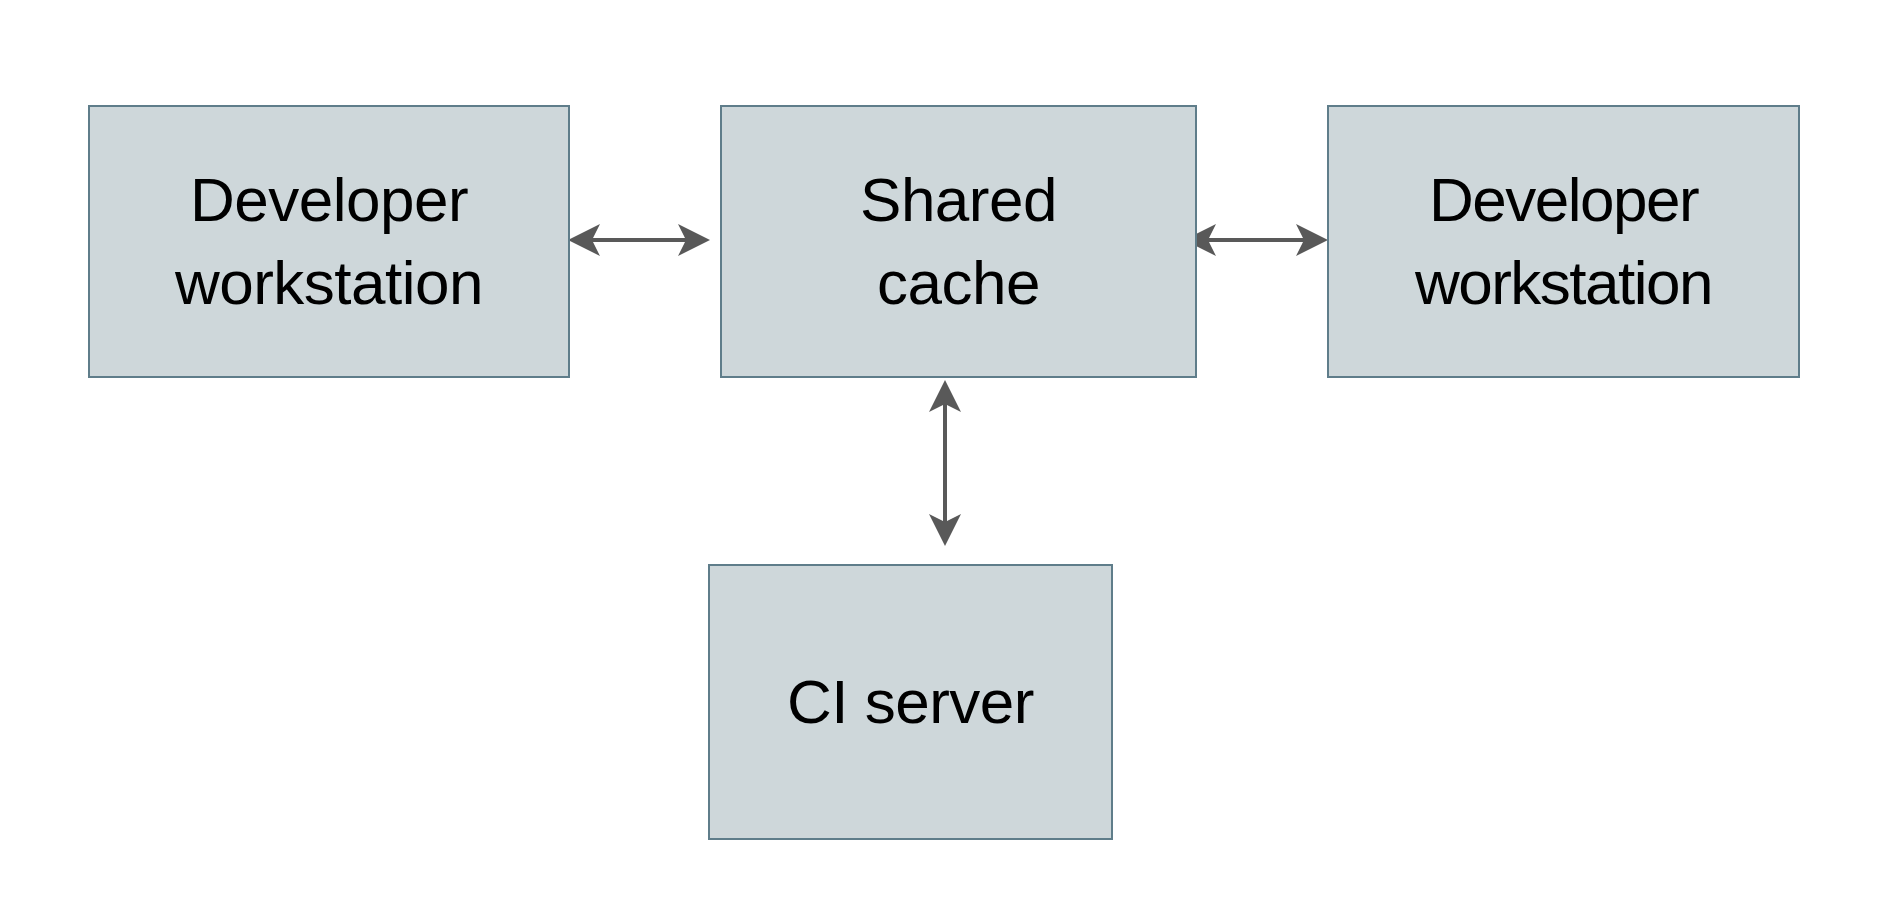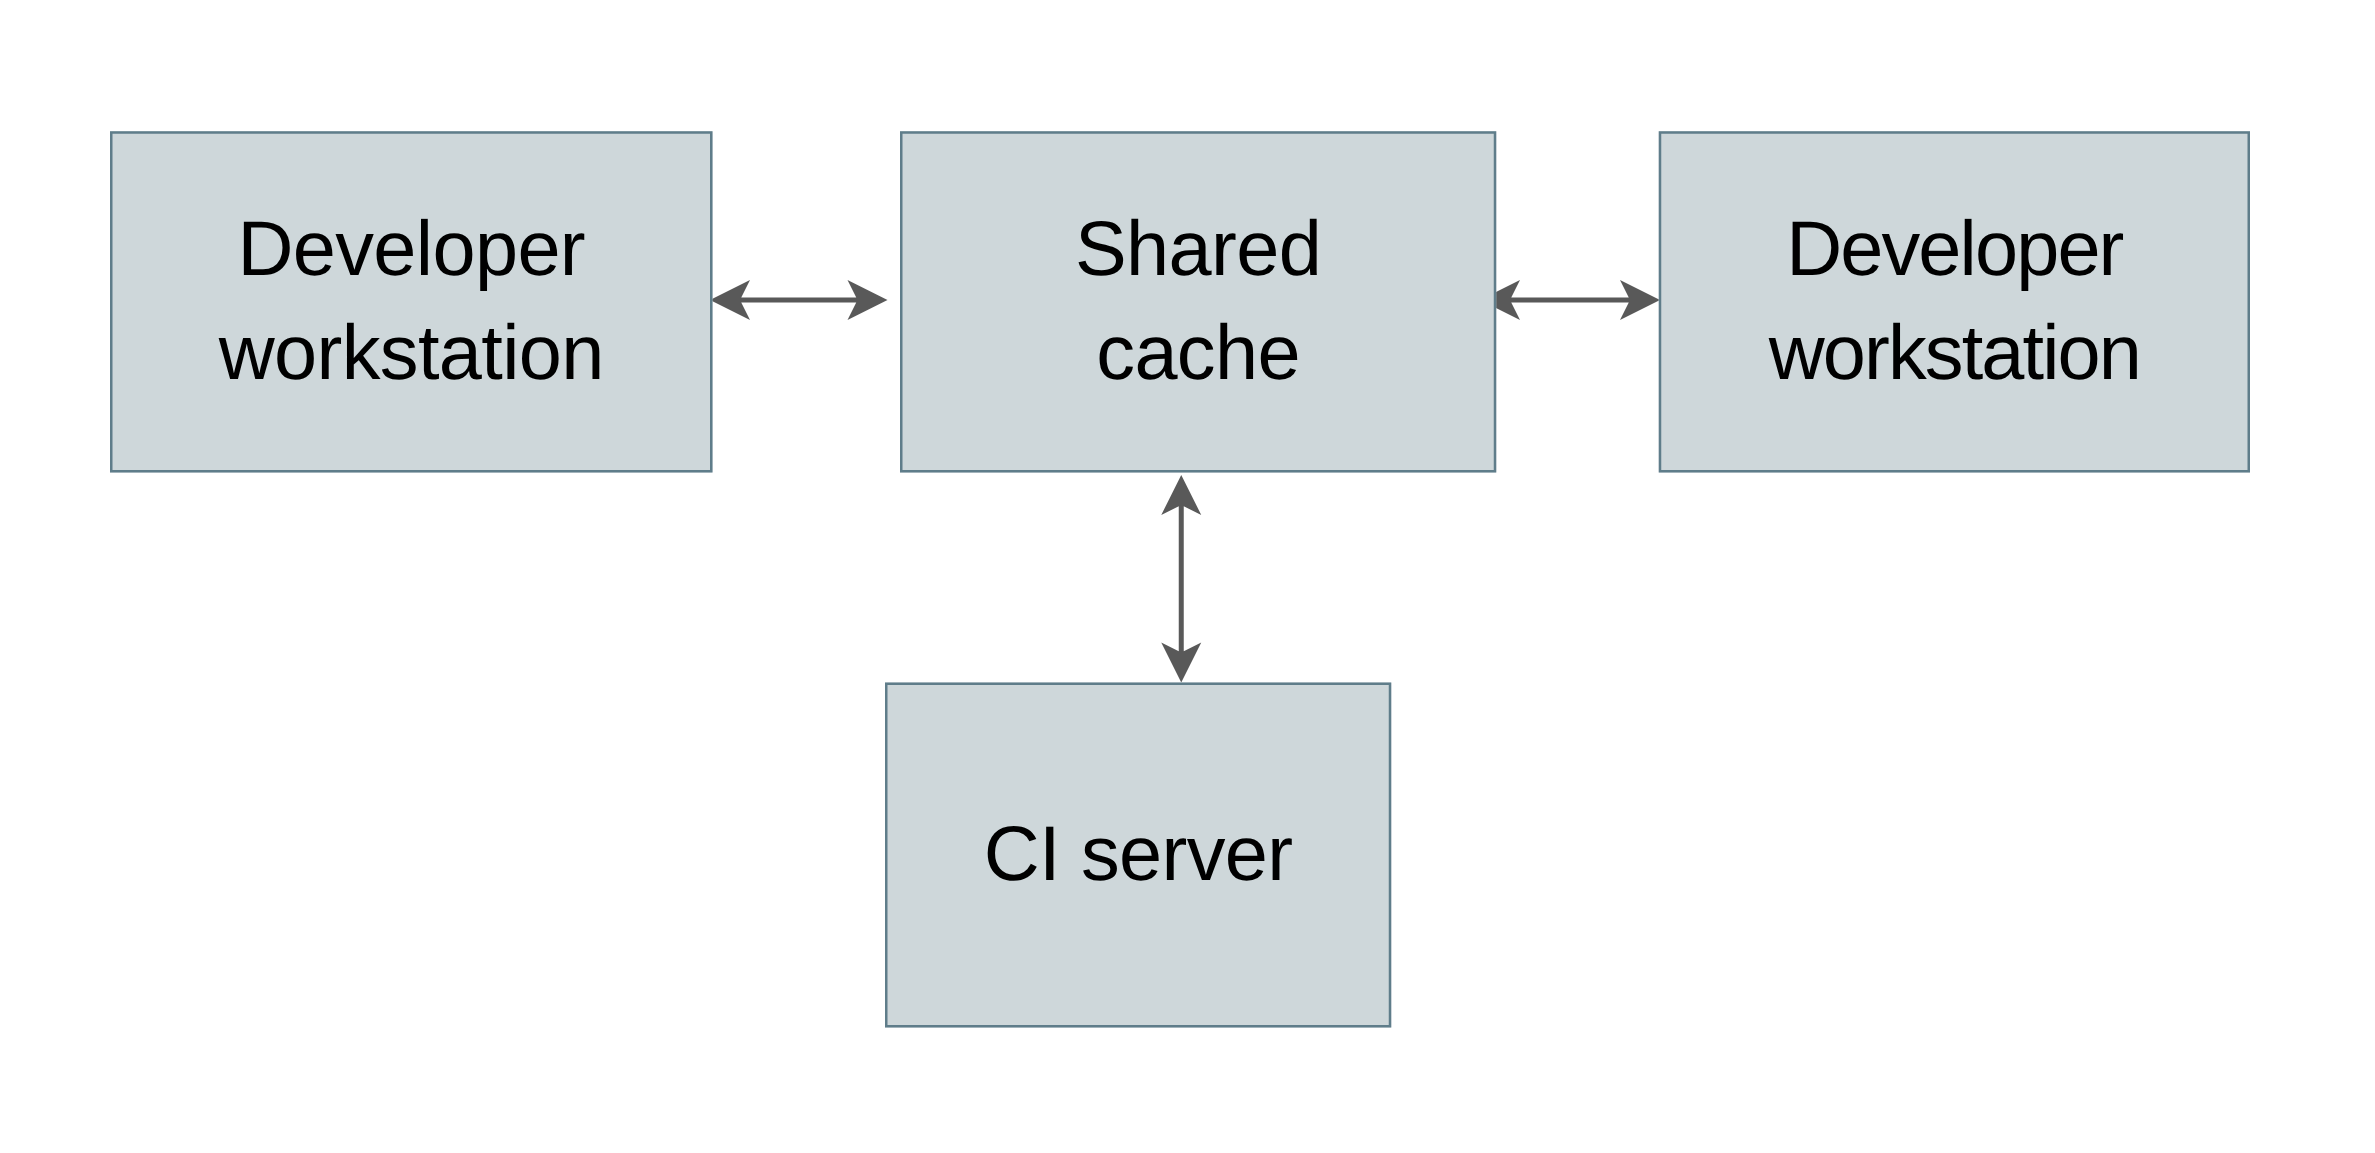"CI server" #node-ci { top: 546px -> 564px }
